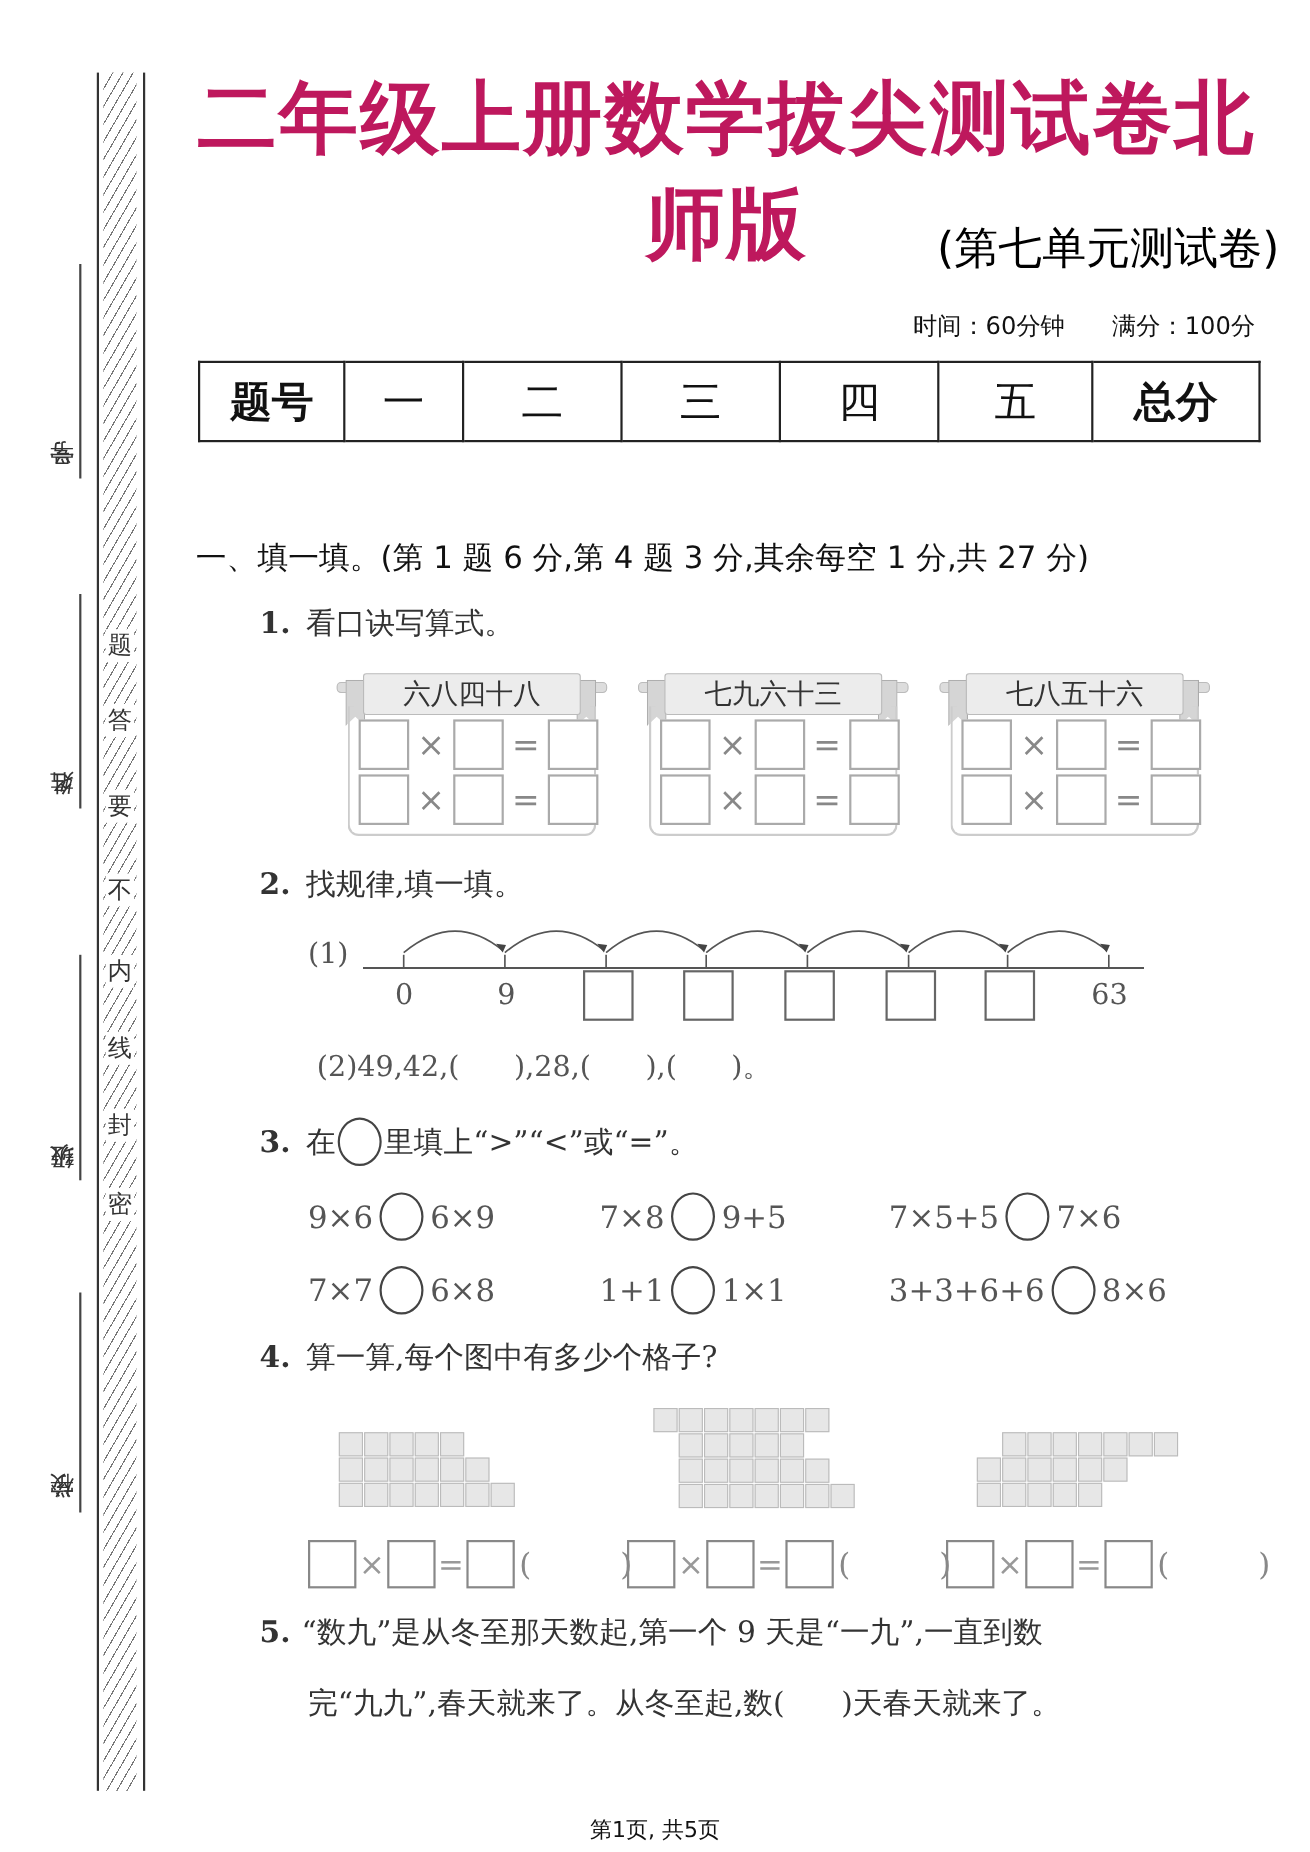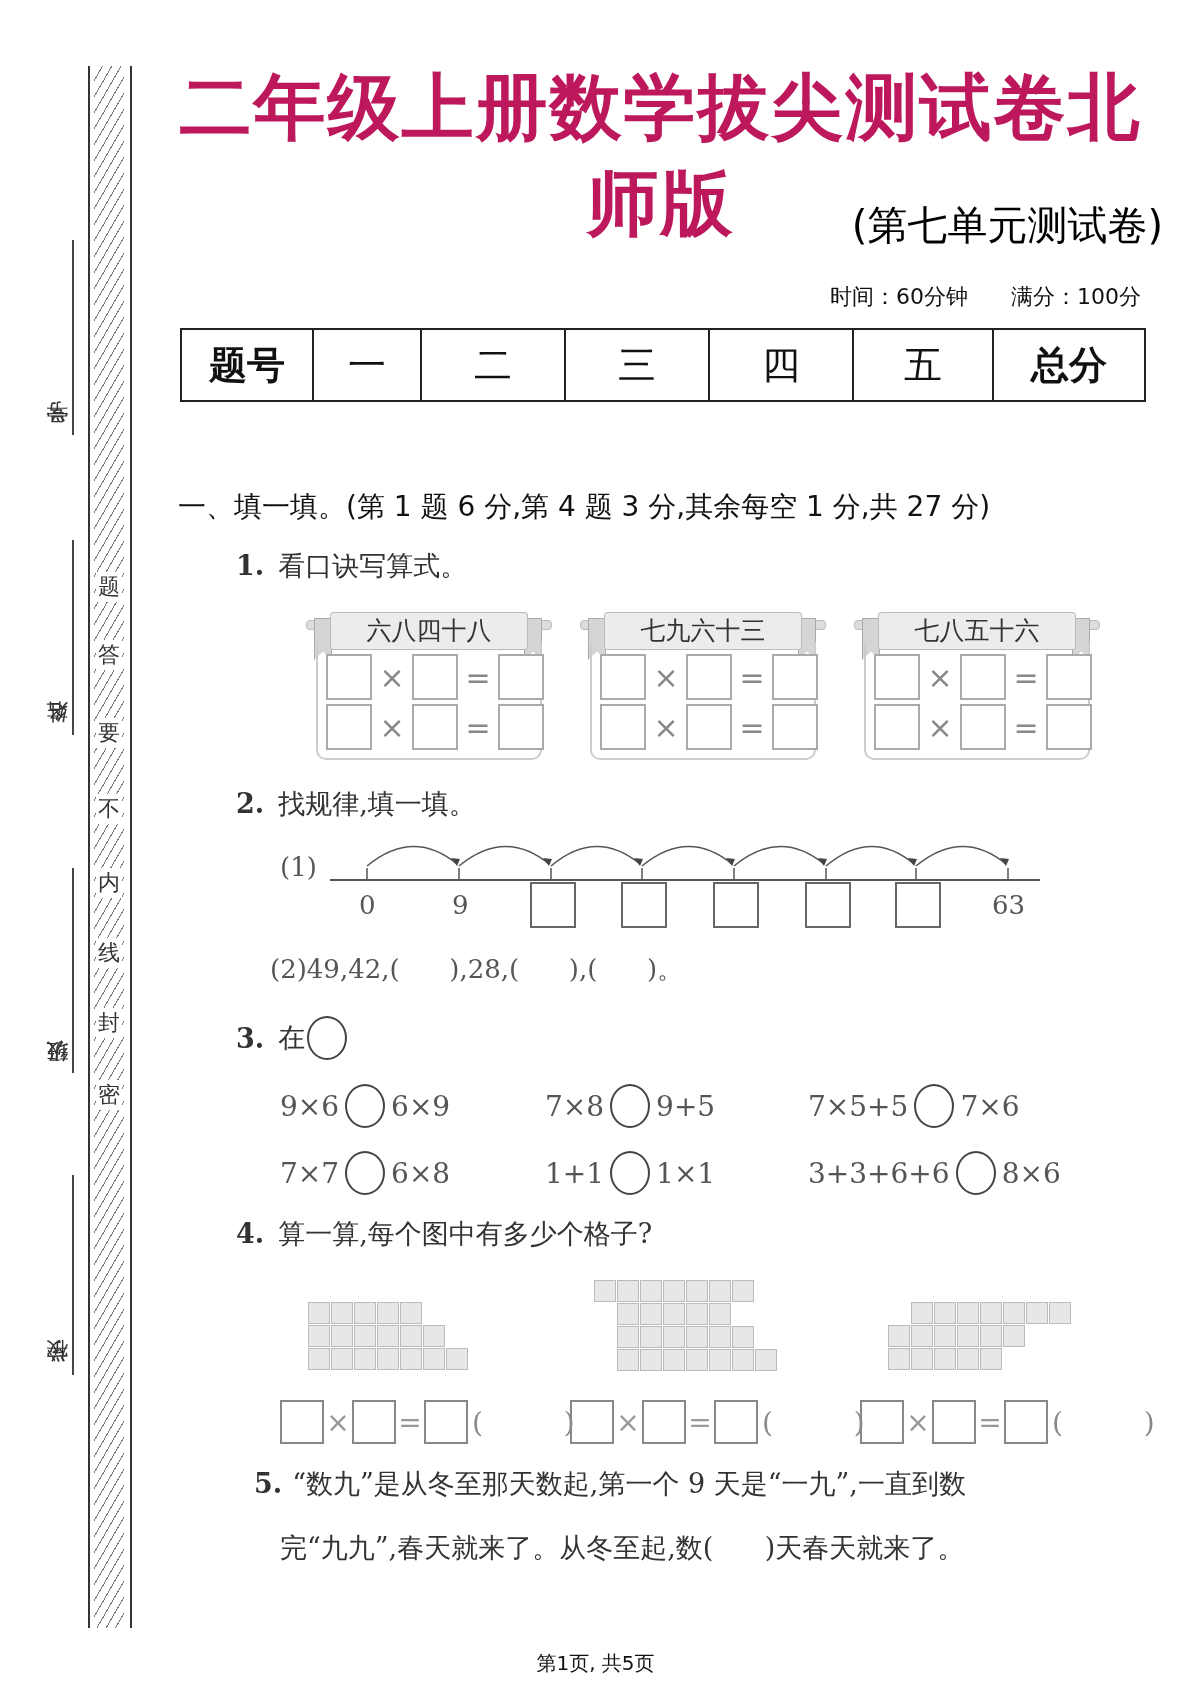"(2)49,42,( ),28,( ),( )。" div.q { left: 270px -> 288px }
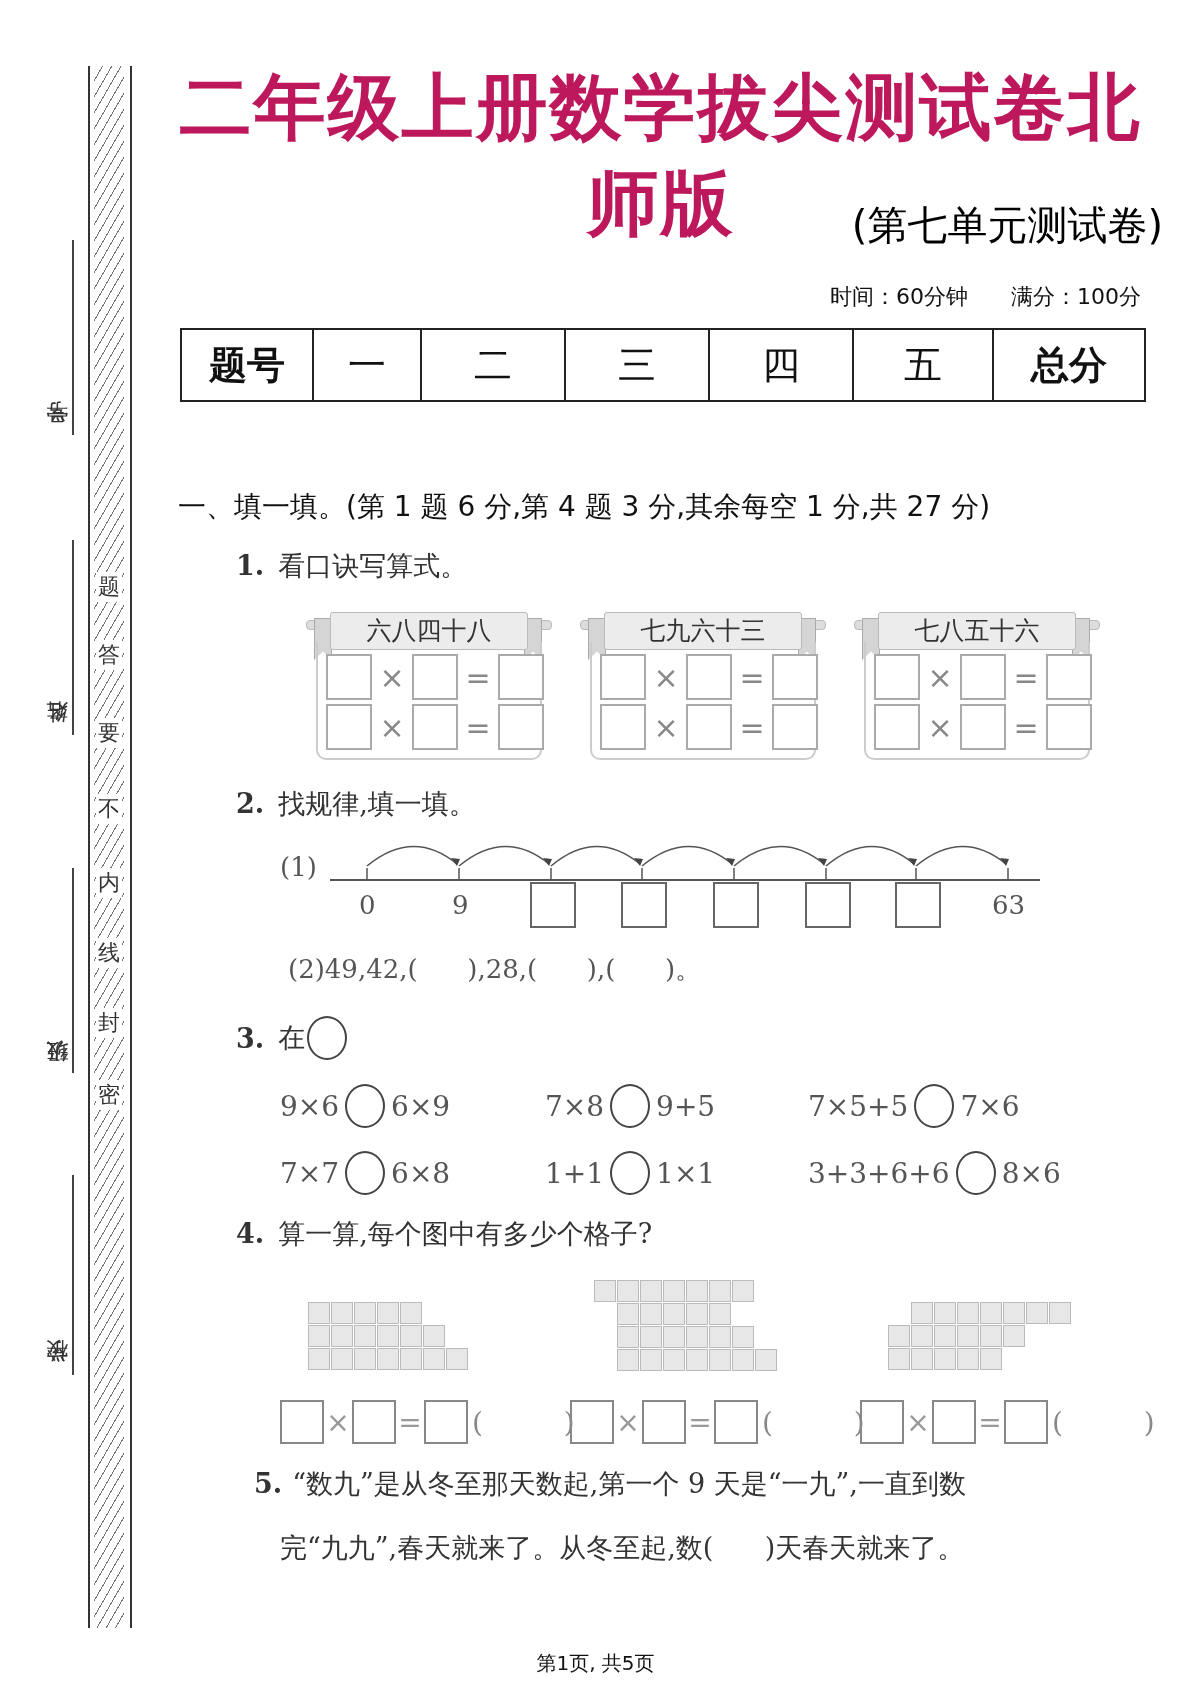"里填上“>”“<”或“=”。" span { html: none -> <span>里填上“&gt;”“&lt;”或“=”。</span> }
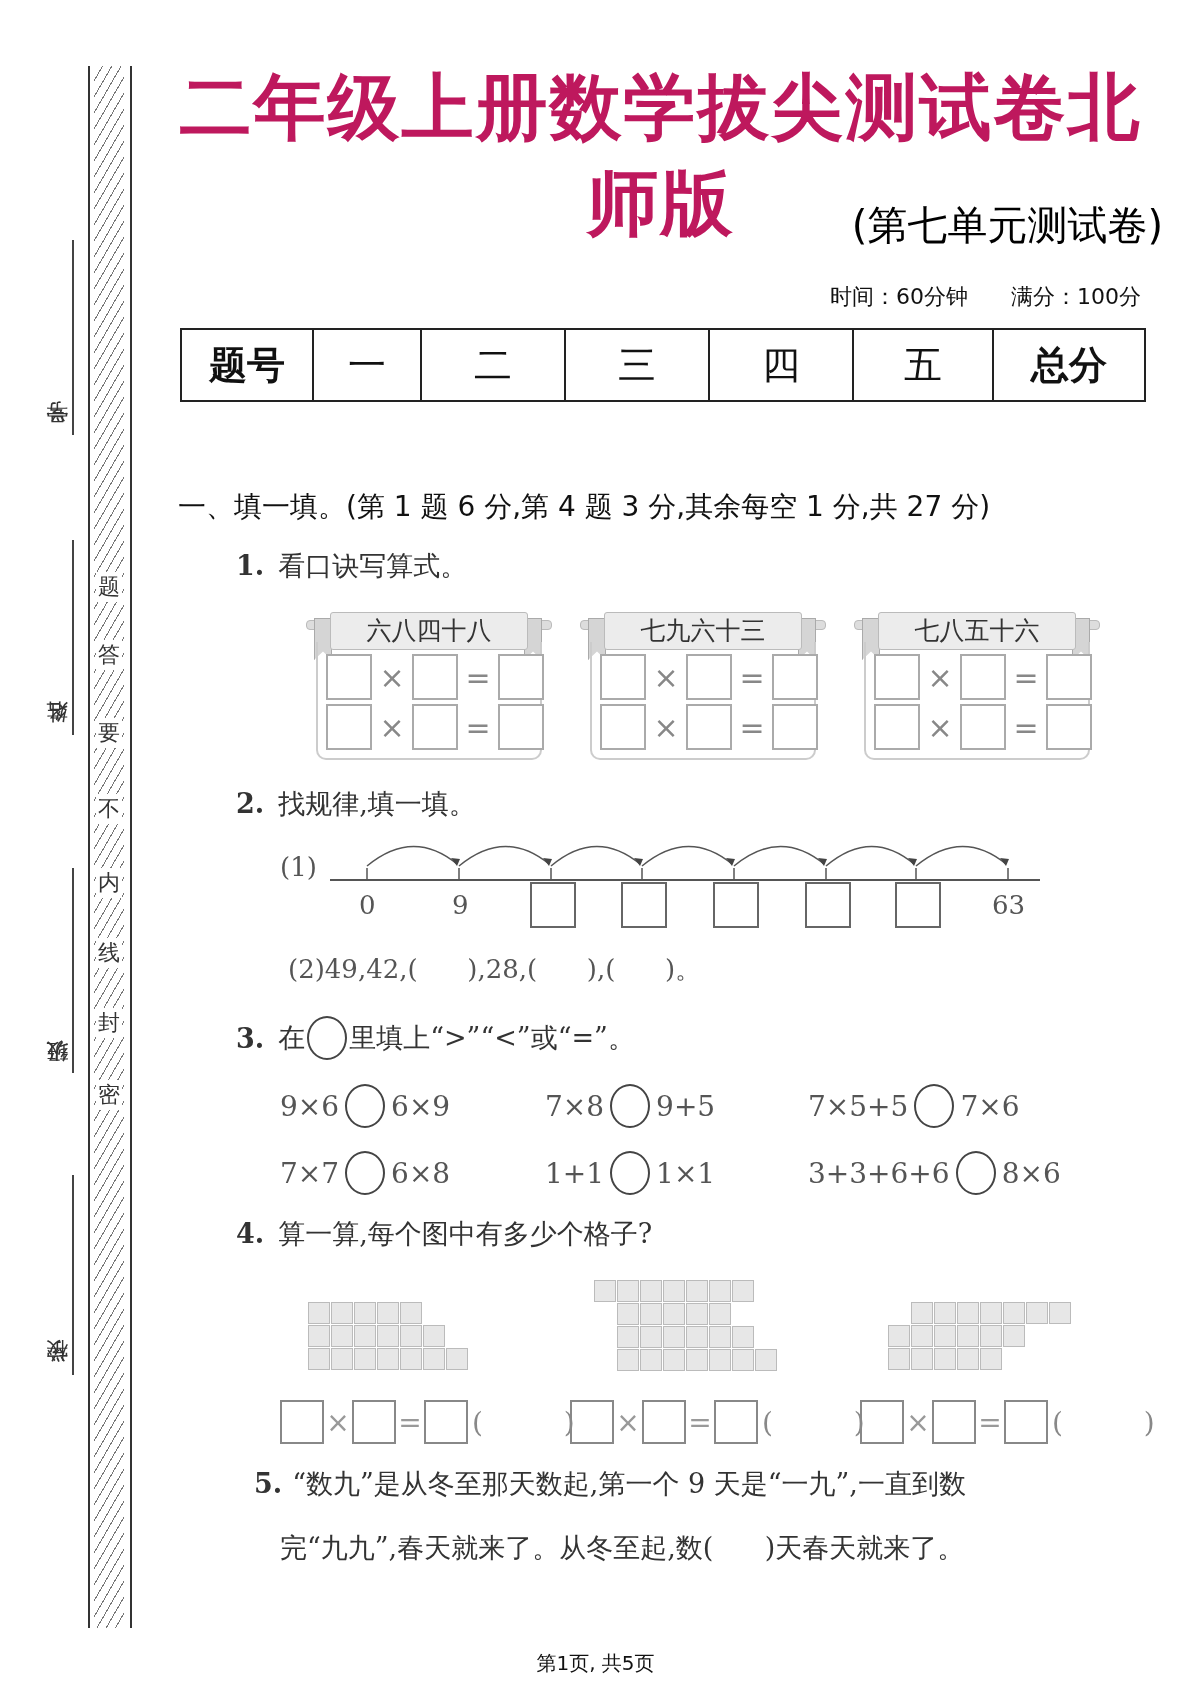"5. “数九”是从冬至那天数起,第一个 9 天是“一九”,一直到数" div.q5 { margin-left: 18px -> none }
